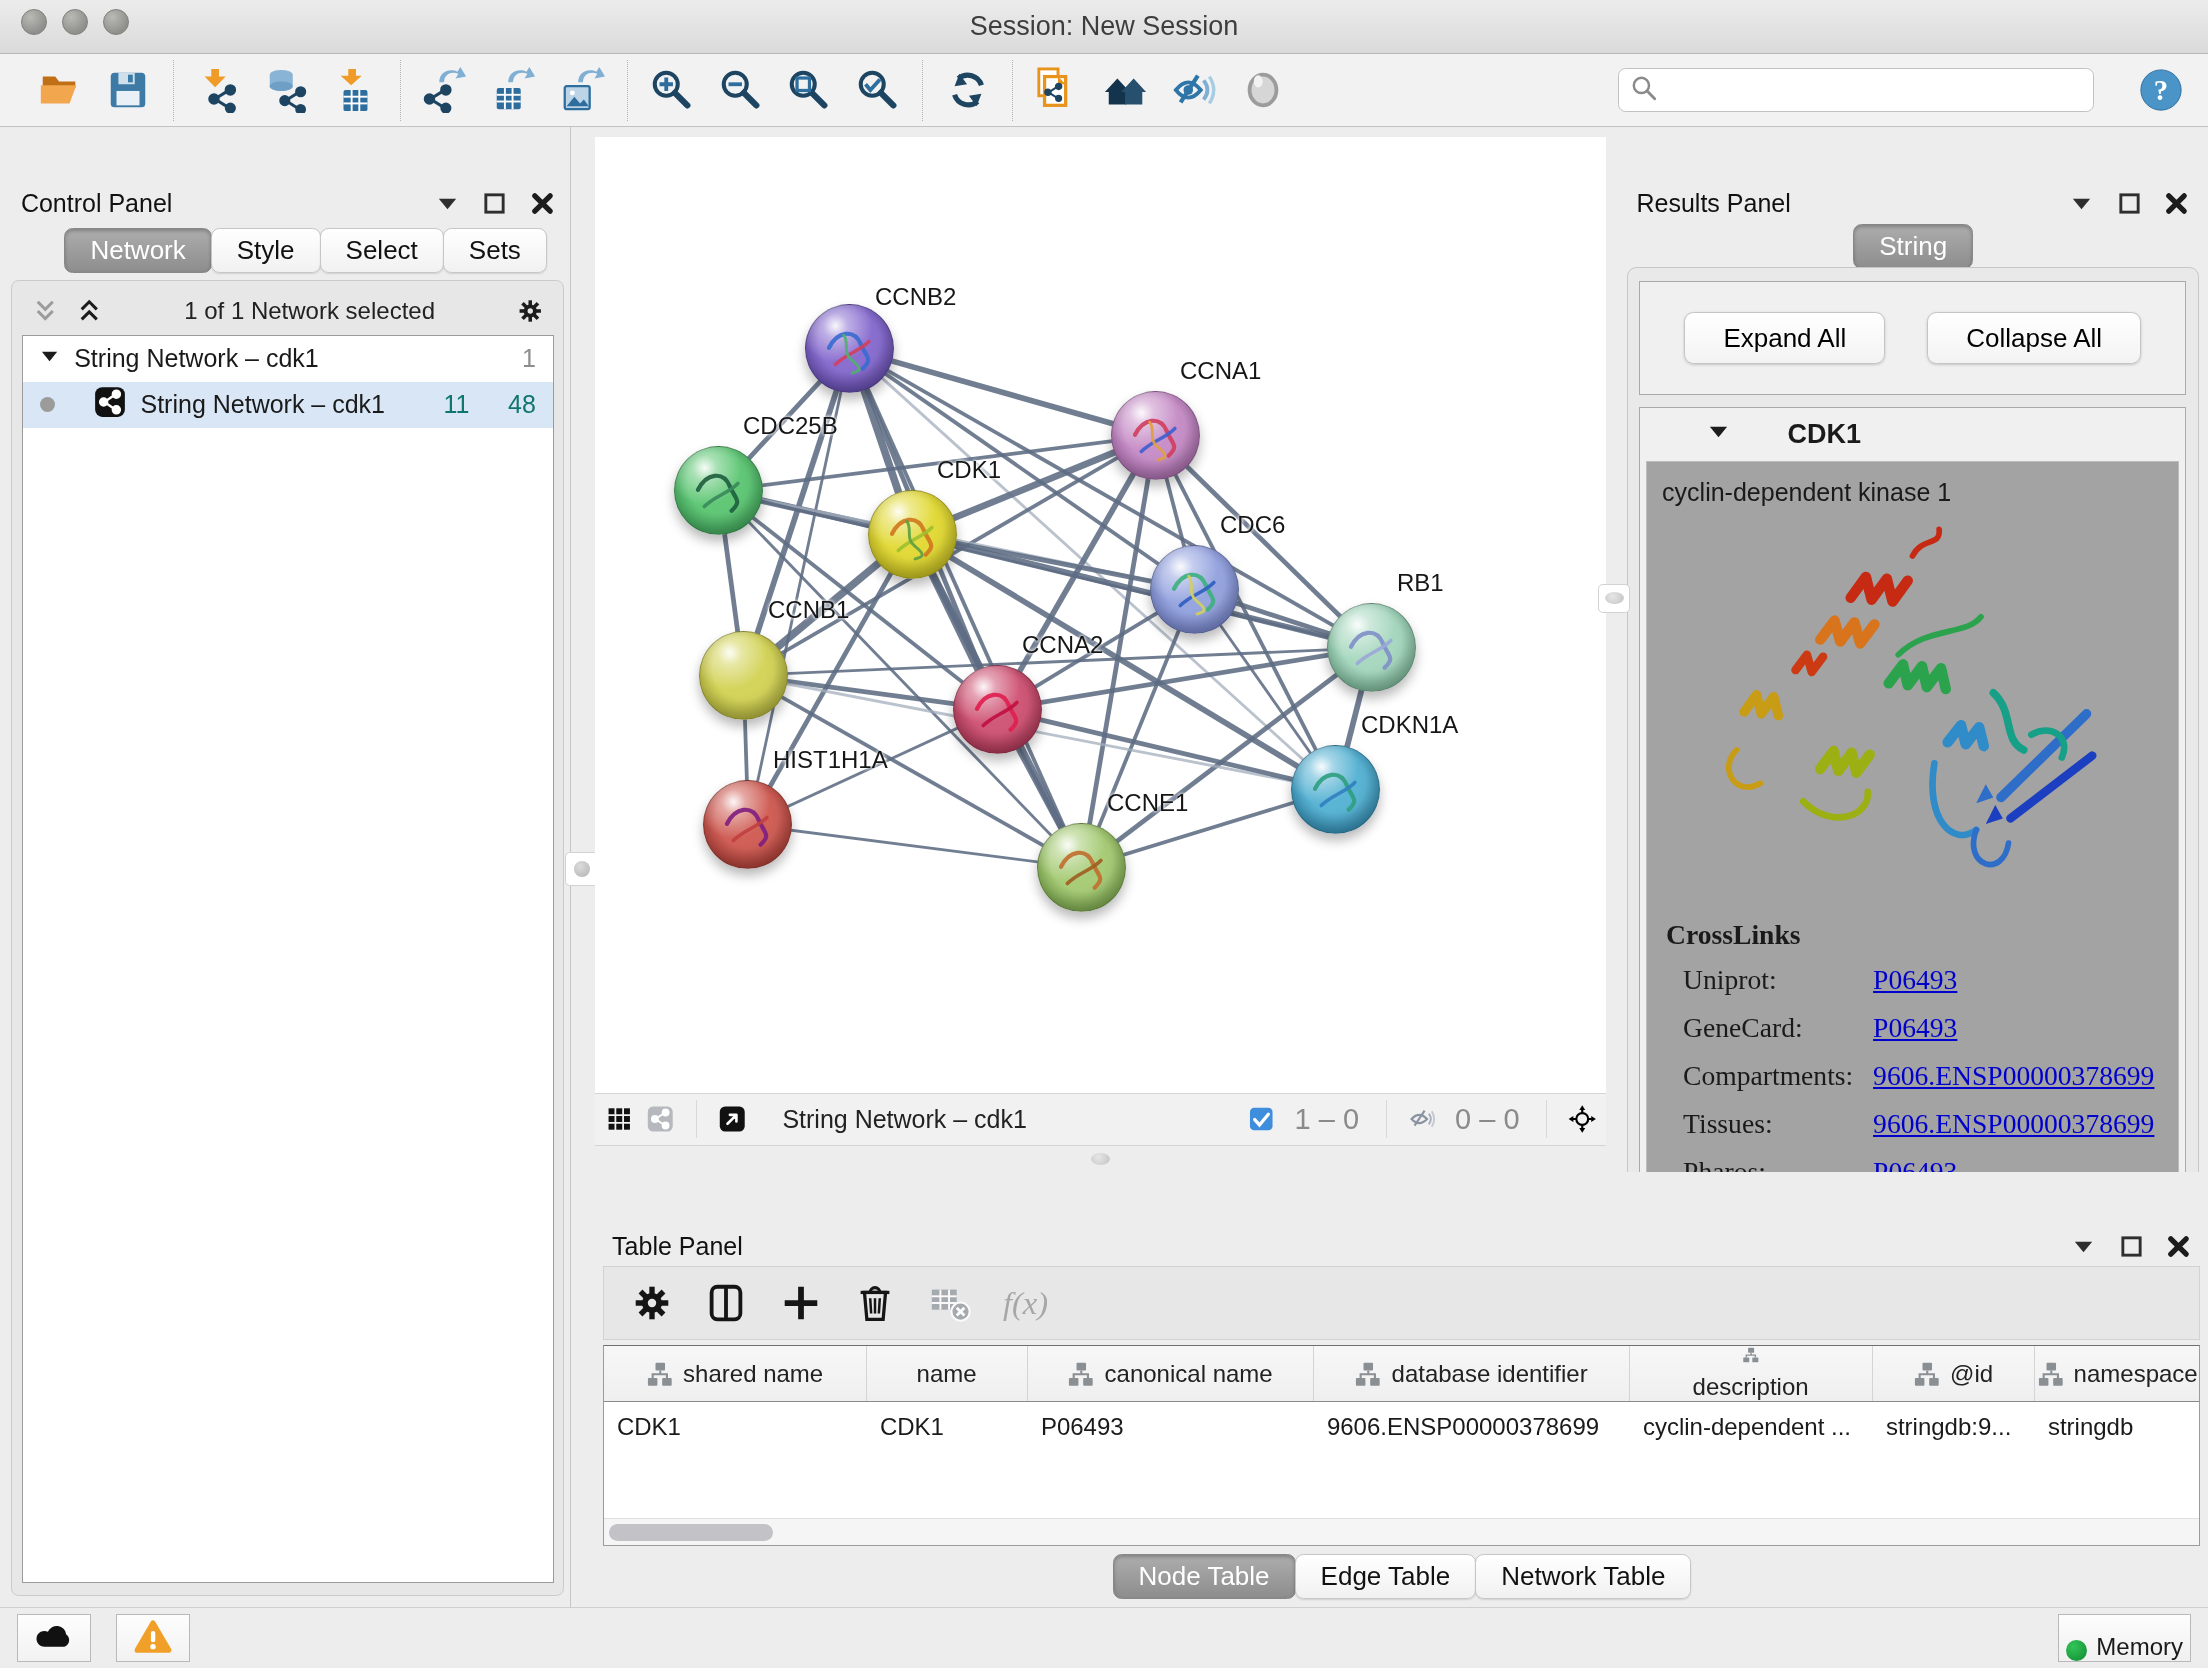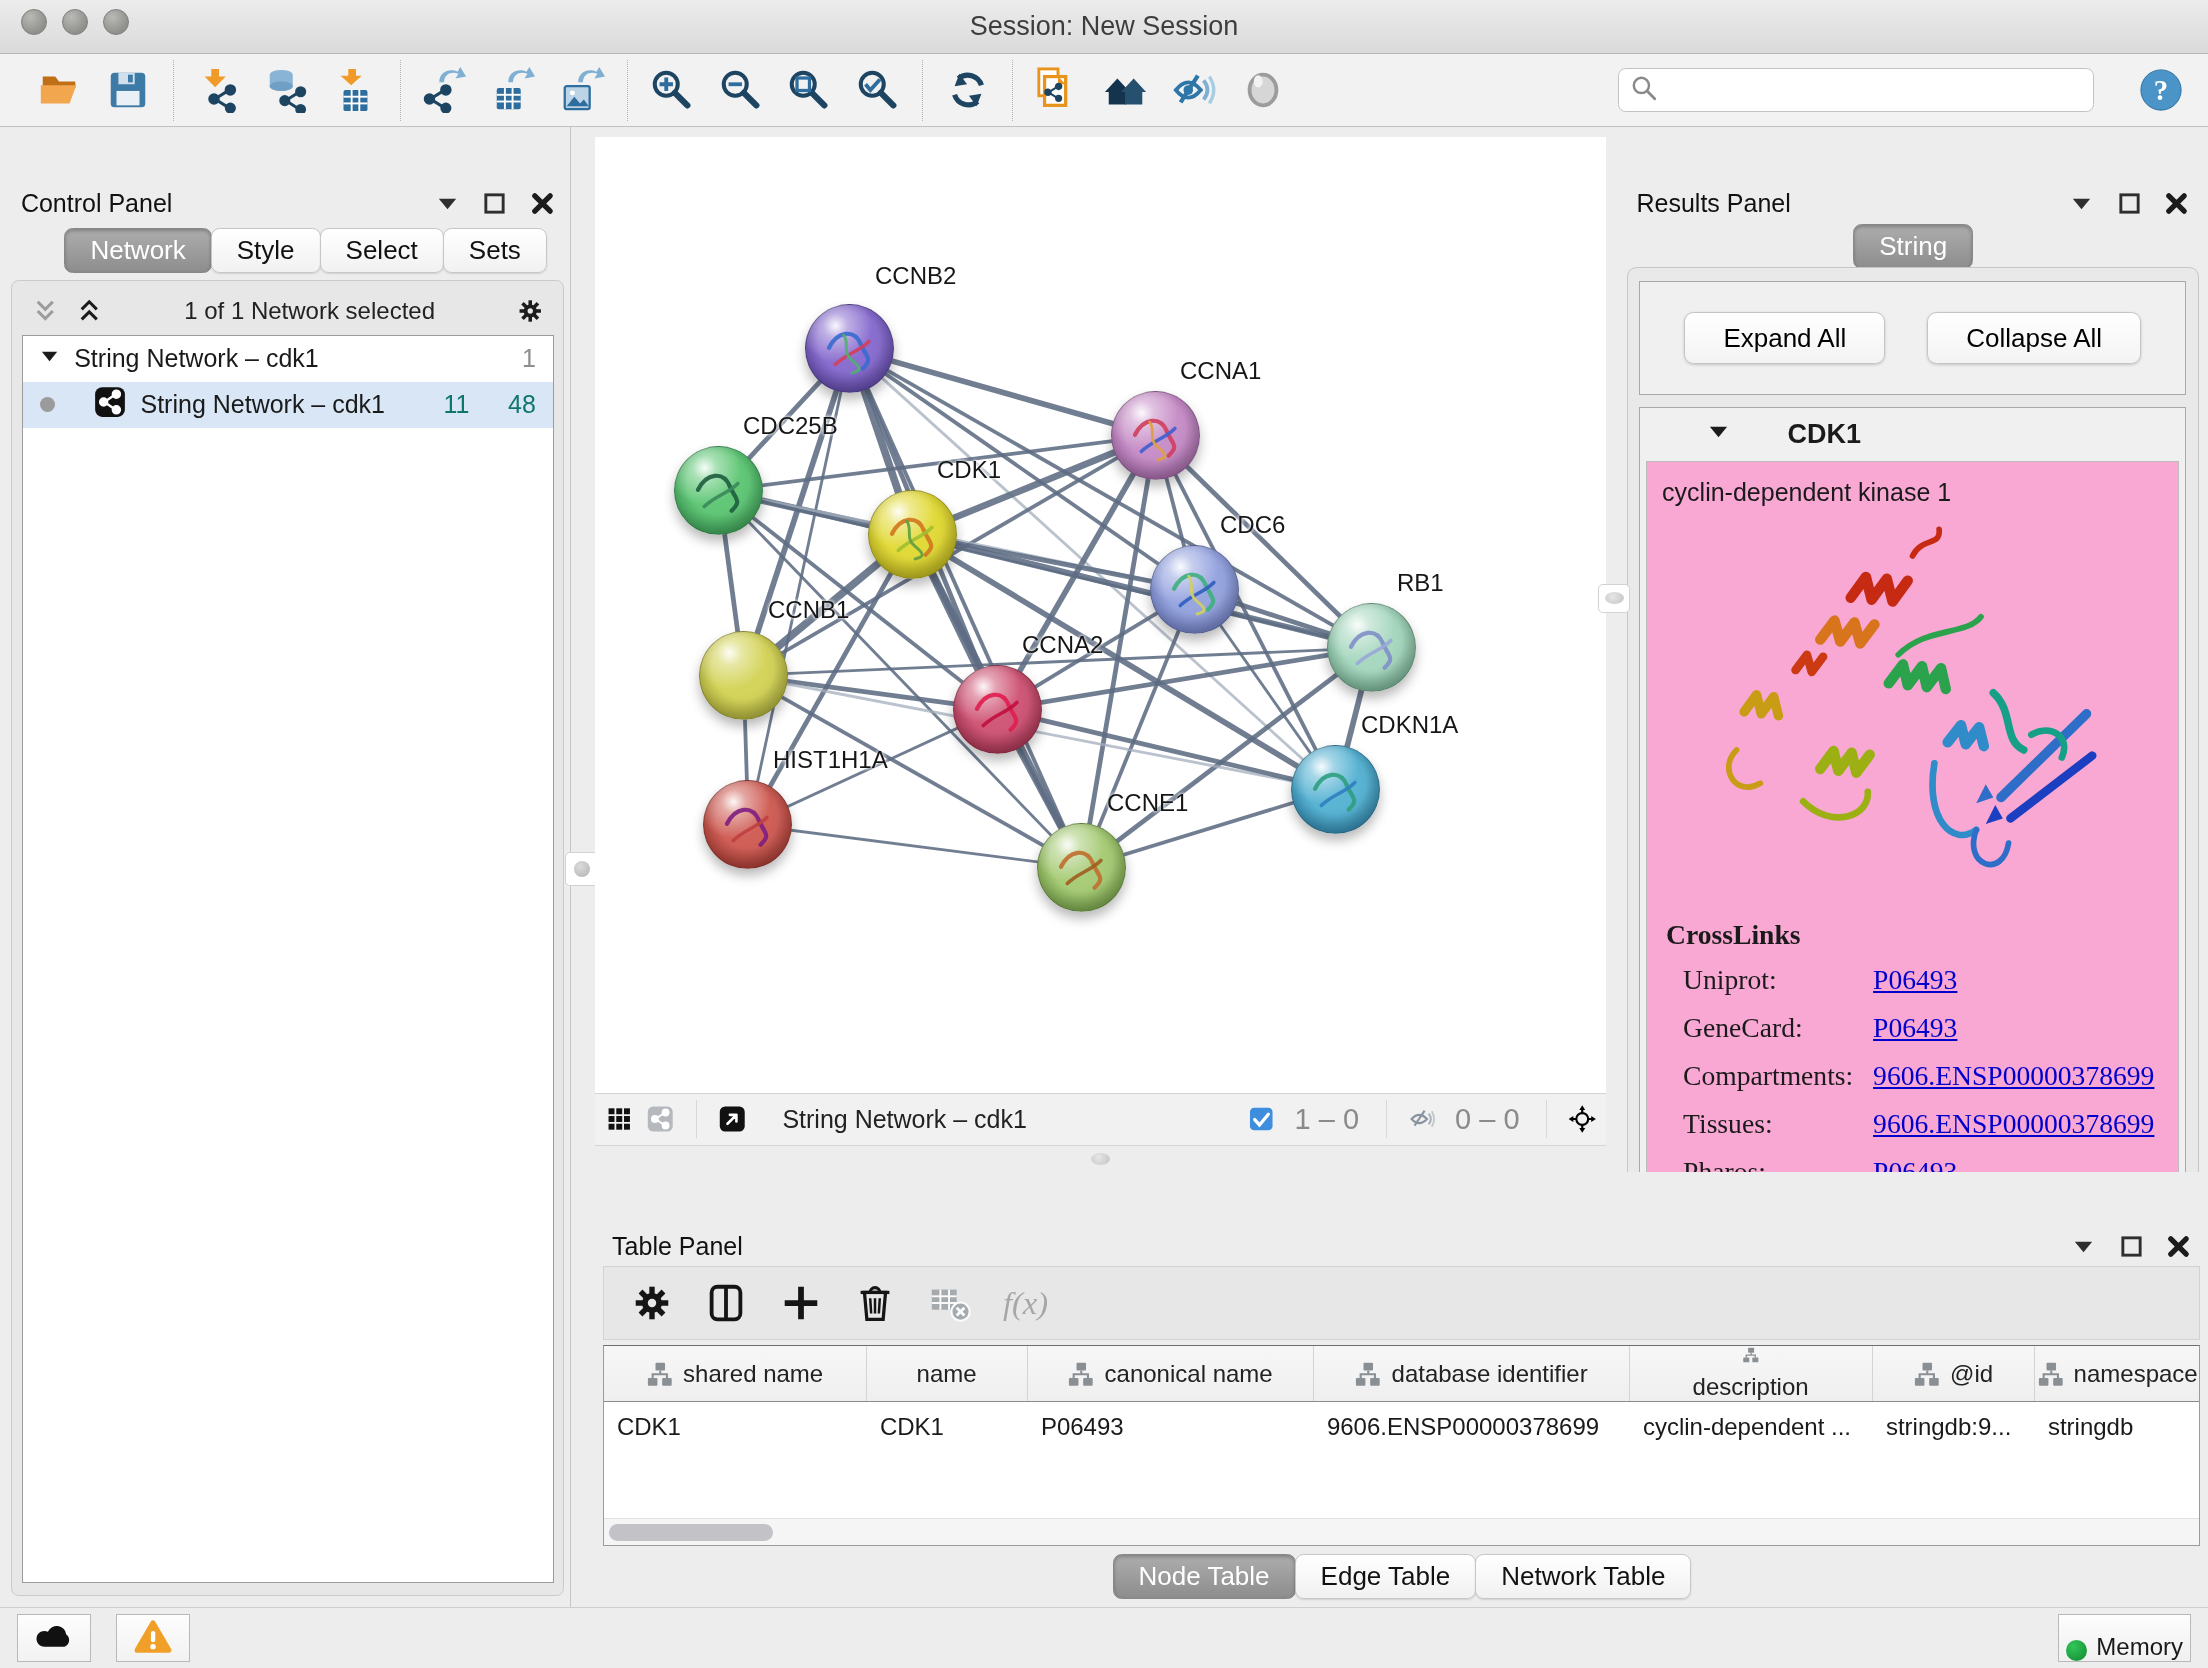"CCNB2" div.net-label { top: 125px -> 146px }
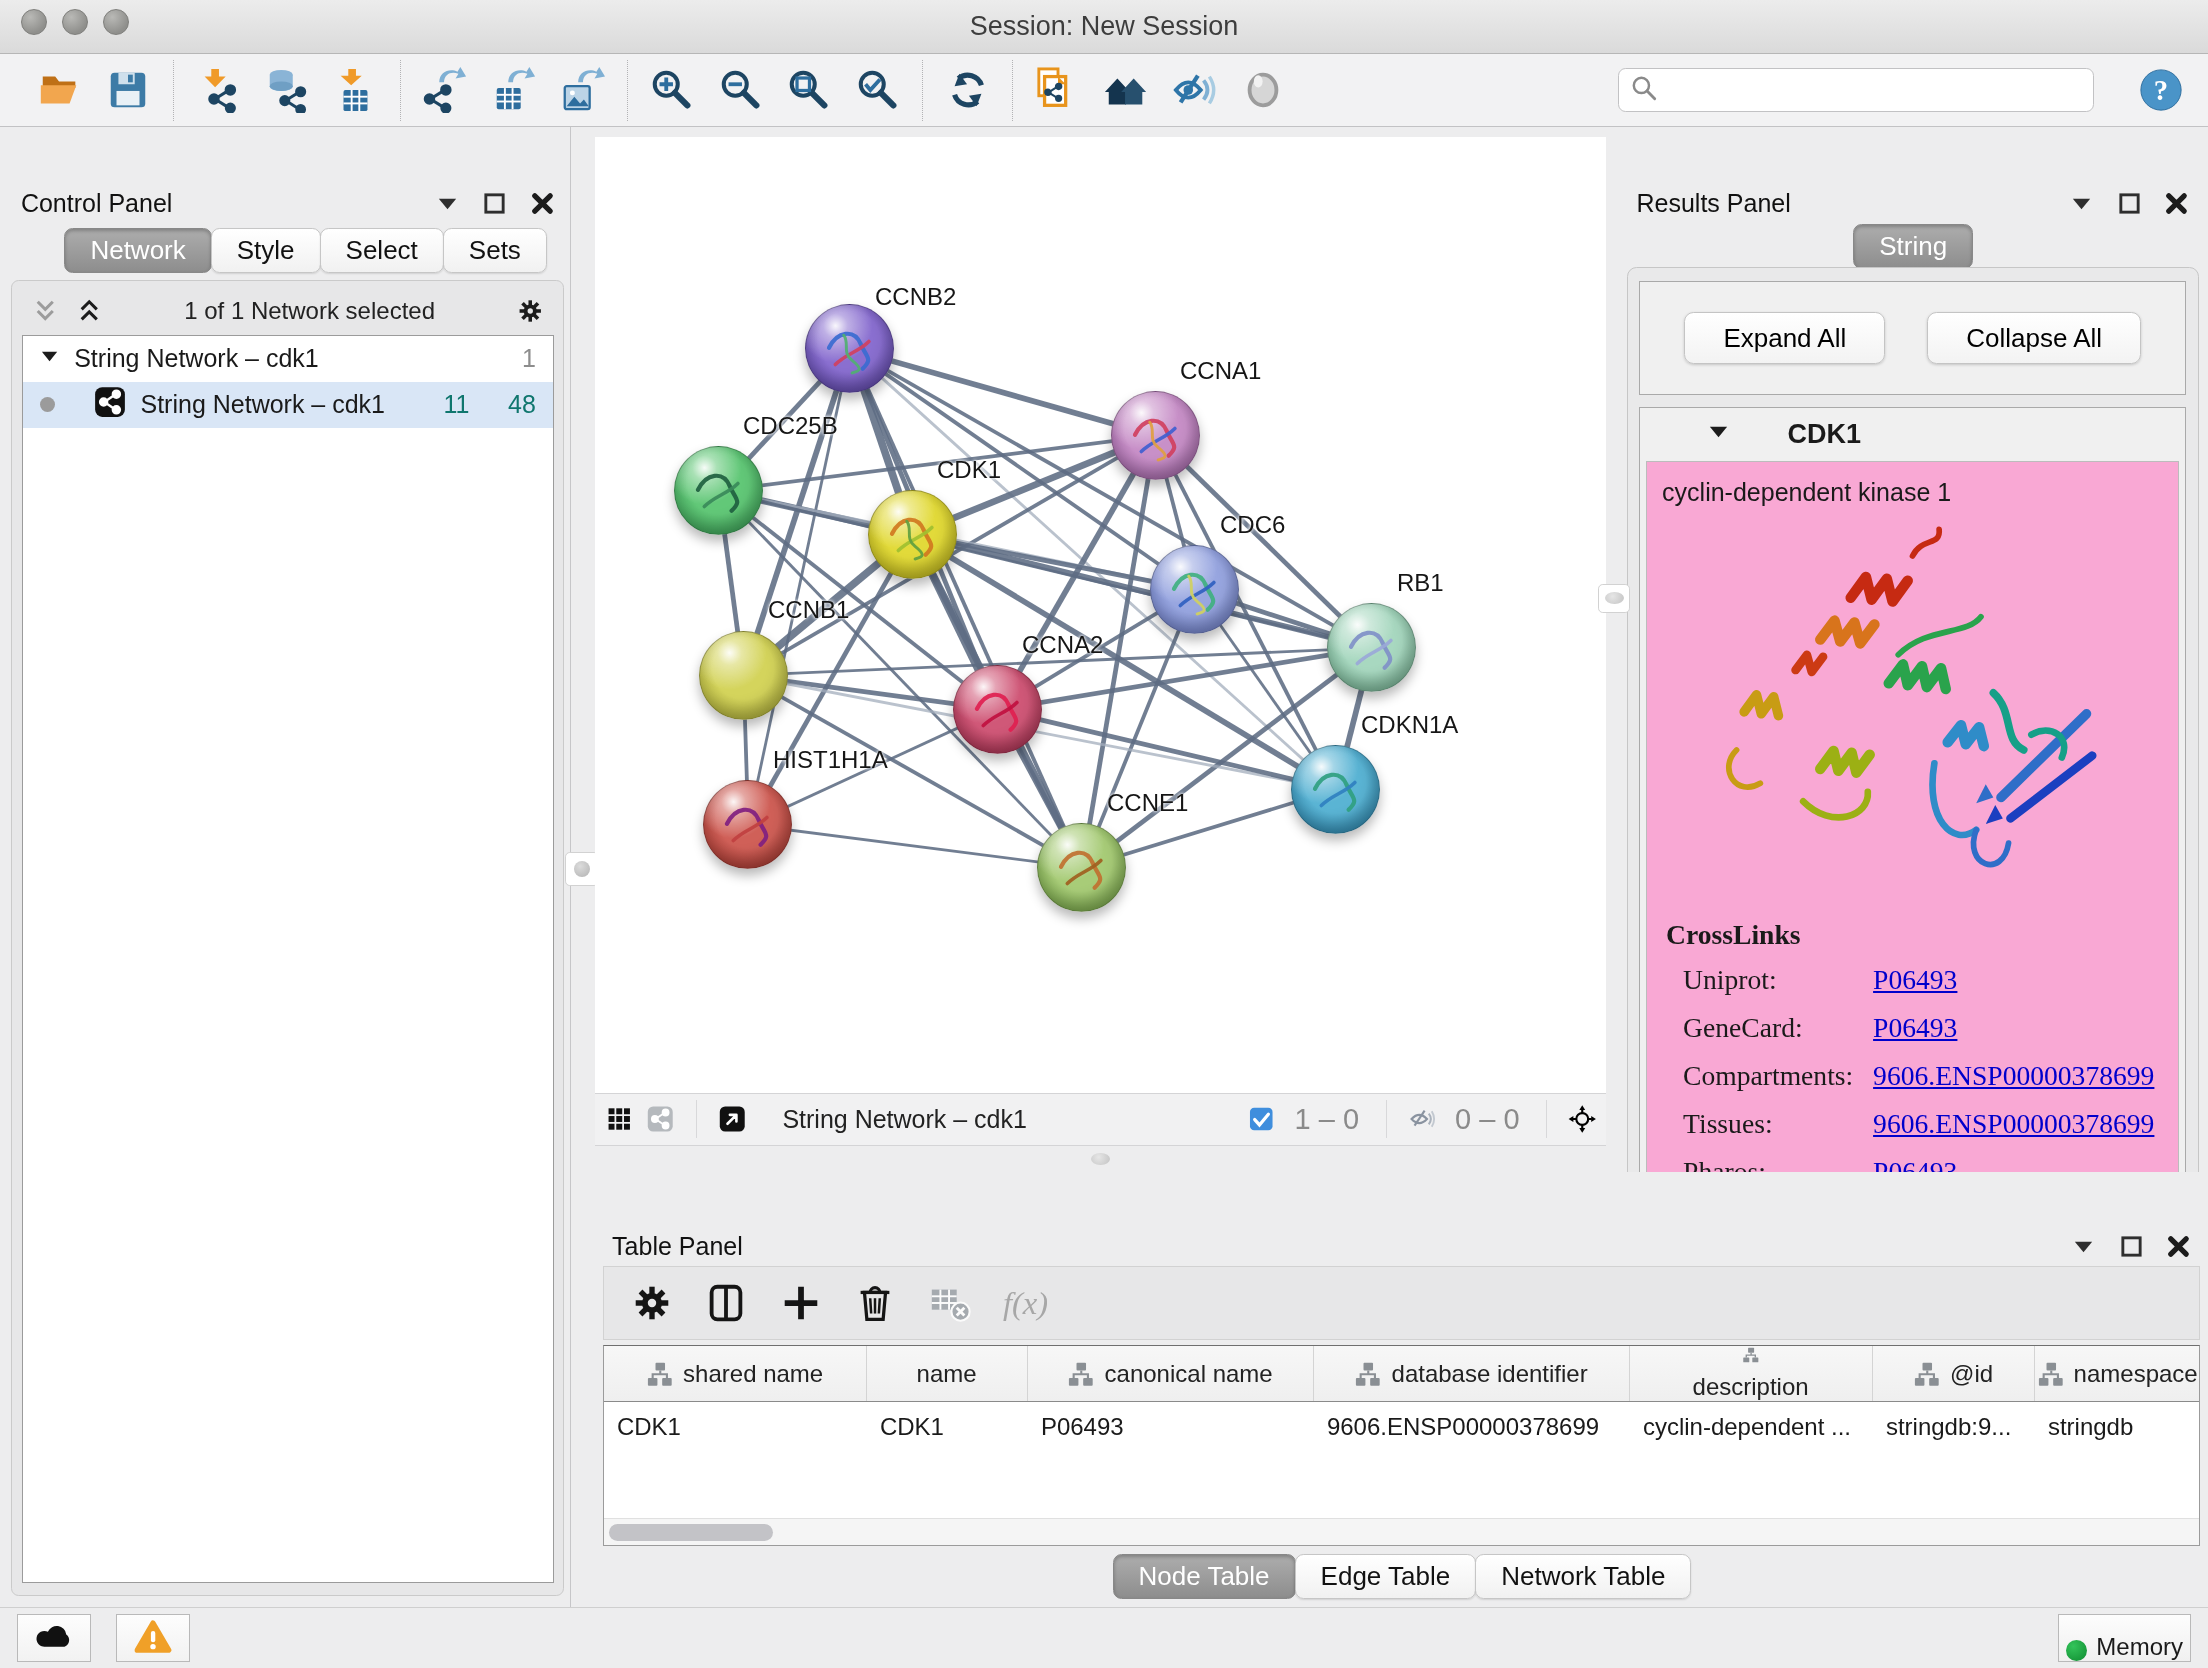"cyclin-dependent kinase 1" .rp-sec-inner { background: #f9a8d4 -> #a3a3a3 }
